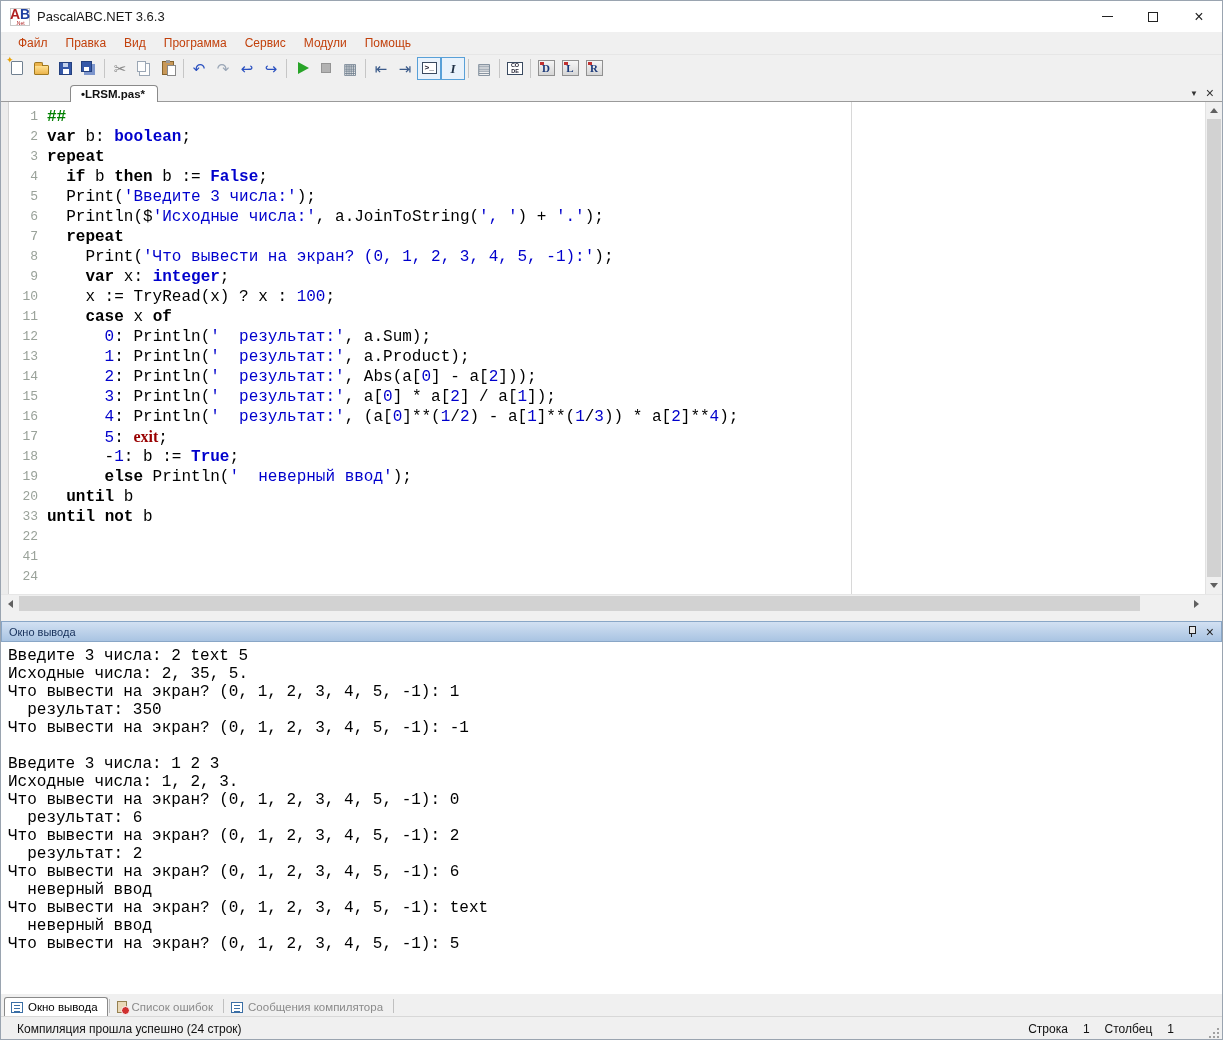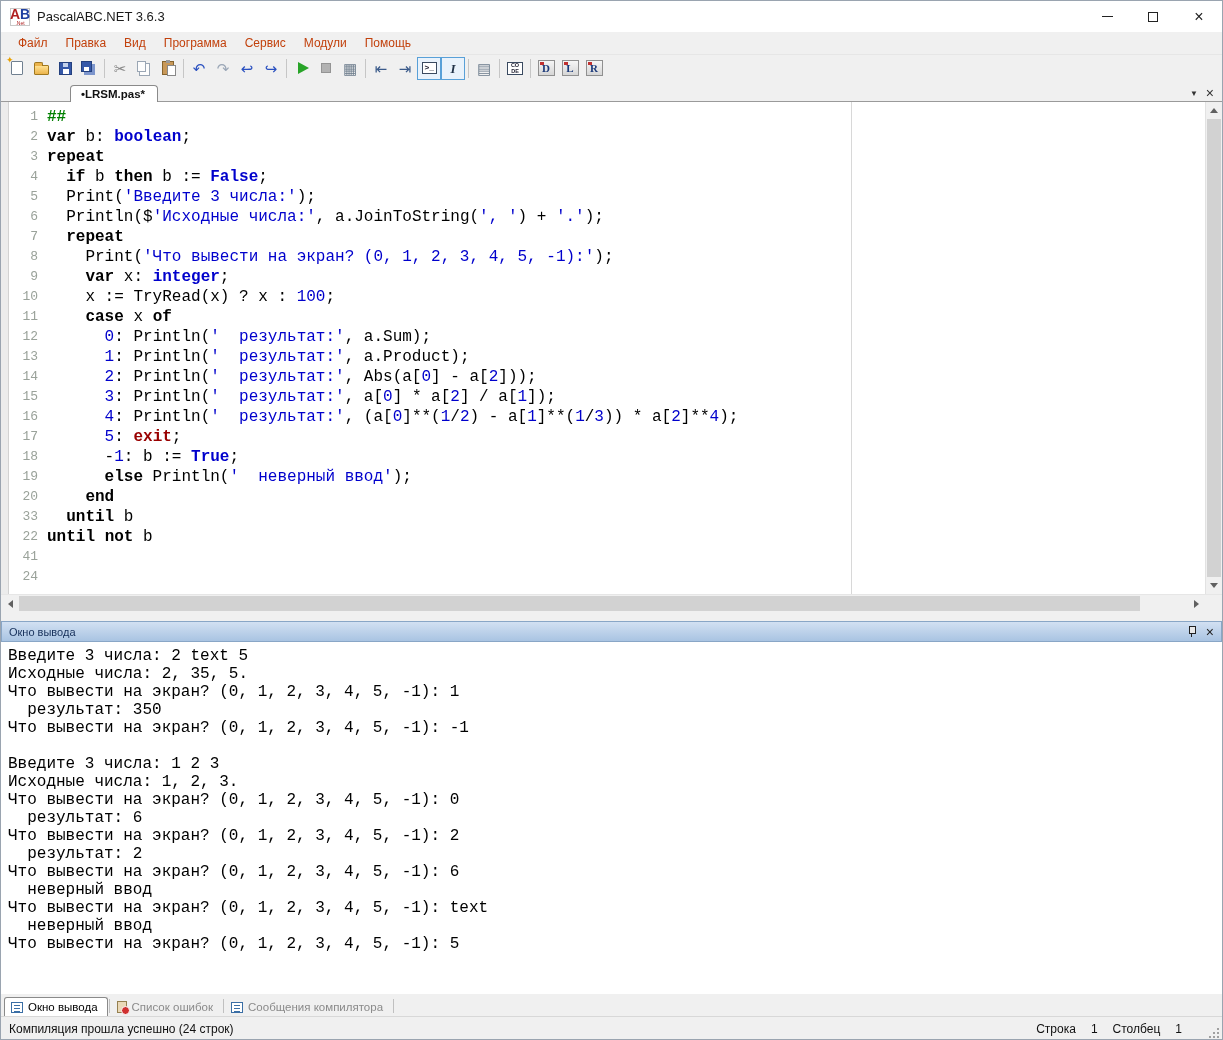"exit" .tok-x { font-family: none -> Liberation Serif, serif }
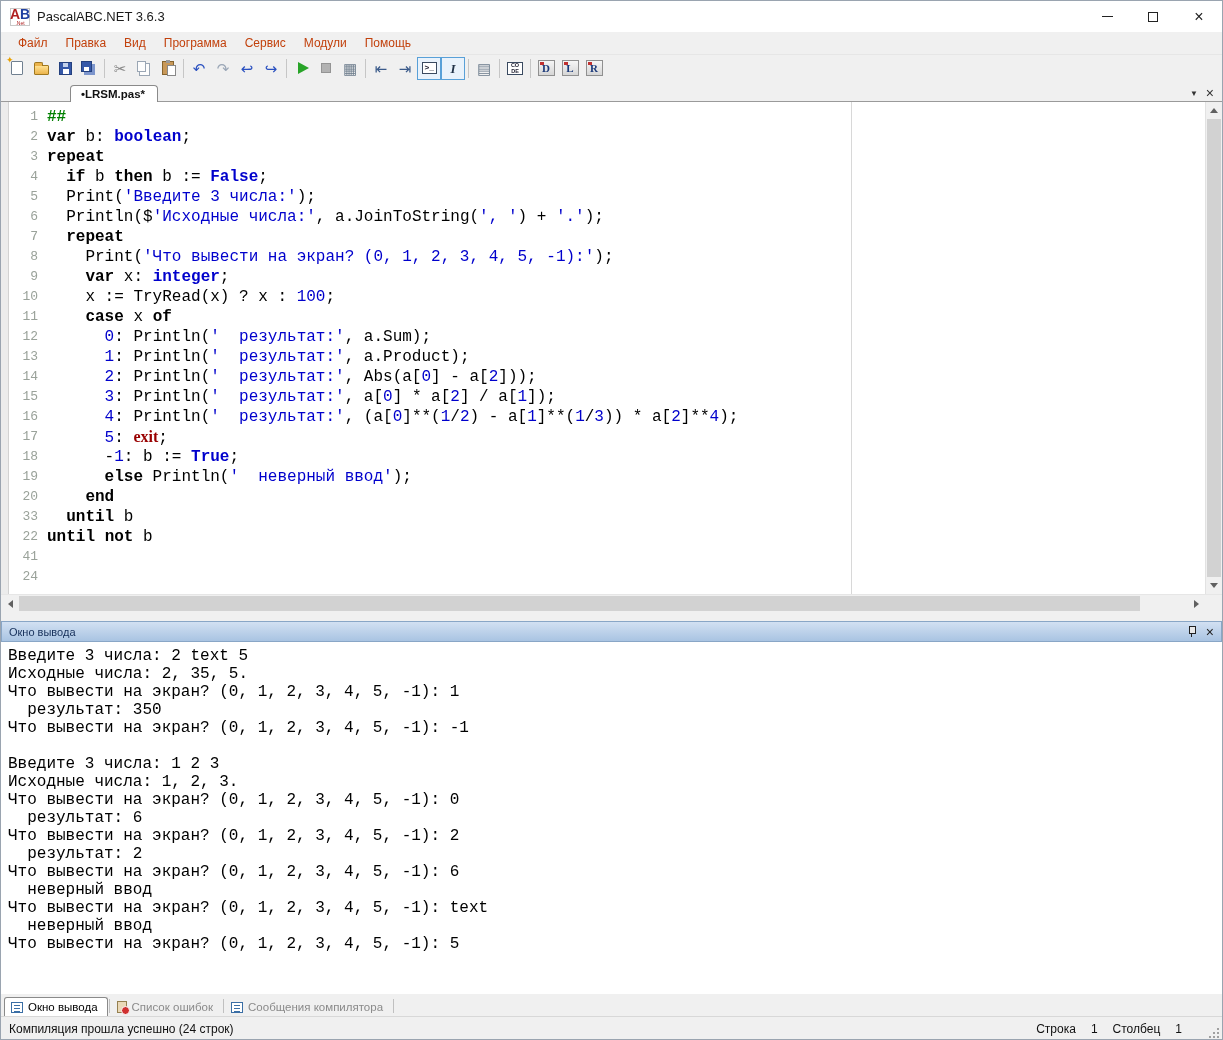"end" div.cline { html: <div><span> </span><span>end</span></div> -> none }
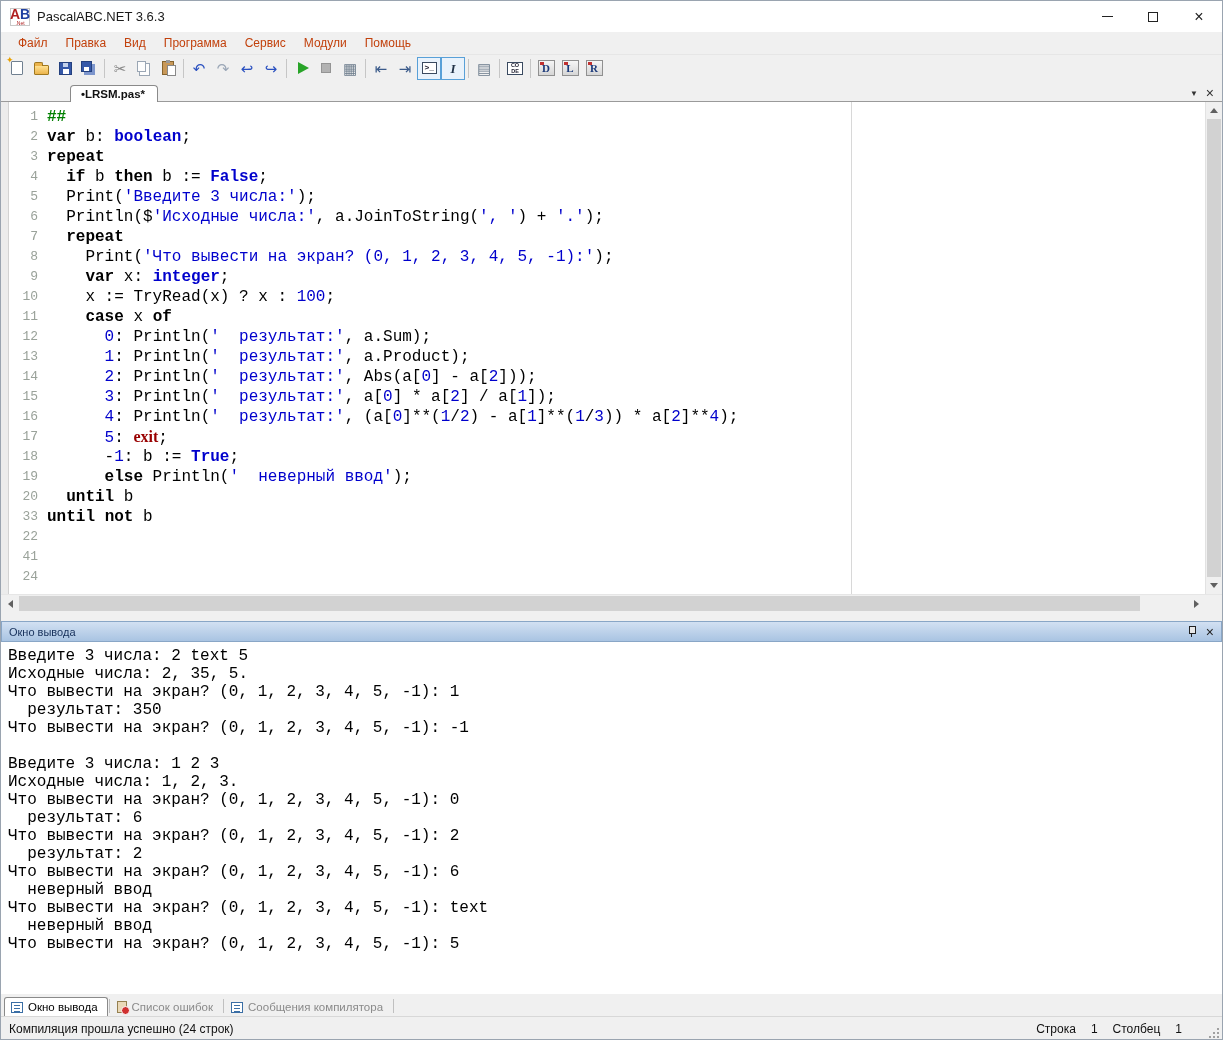"Компиляция прошла успешно (24 строк)" .statusbar { padding: 0 8px -> 0 16px }
